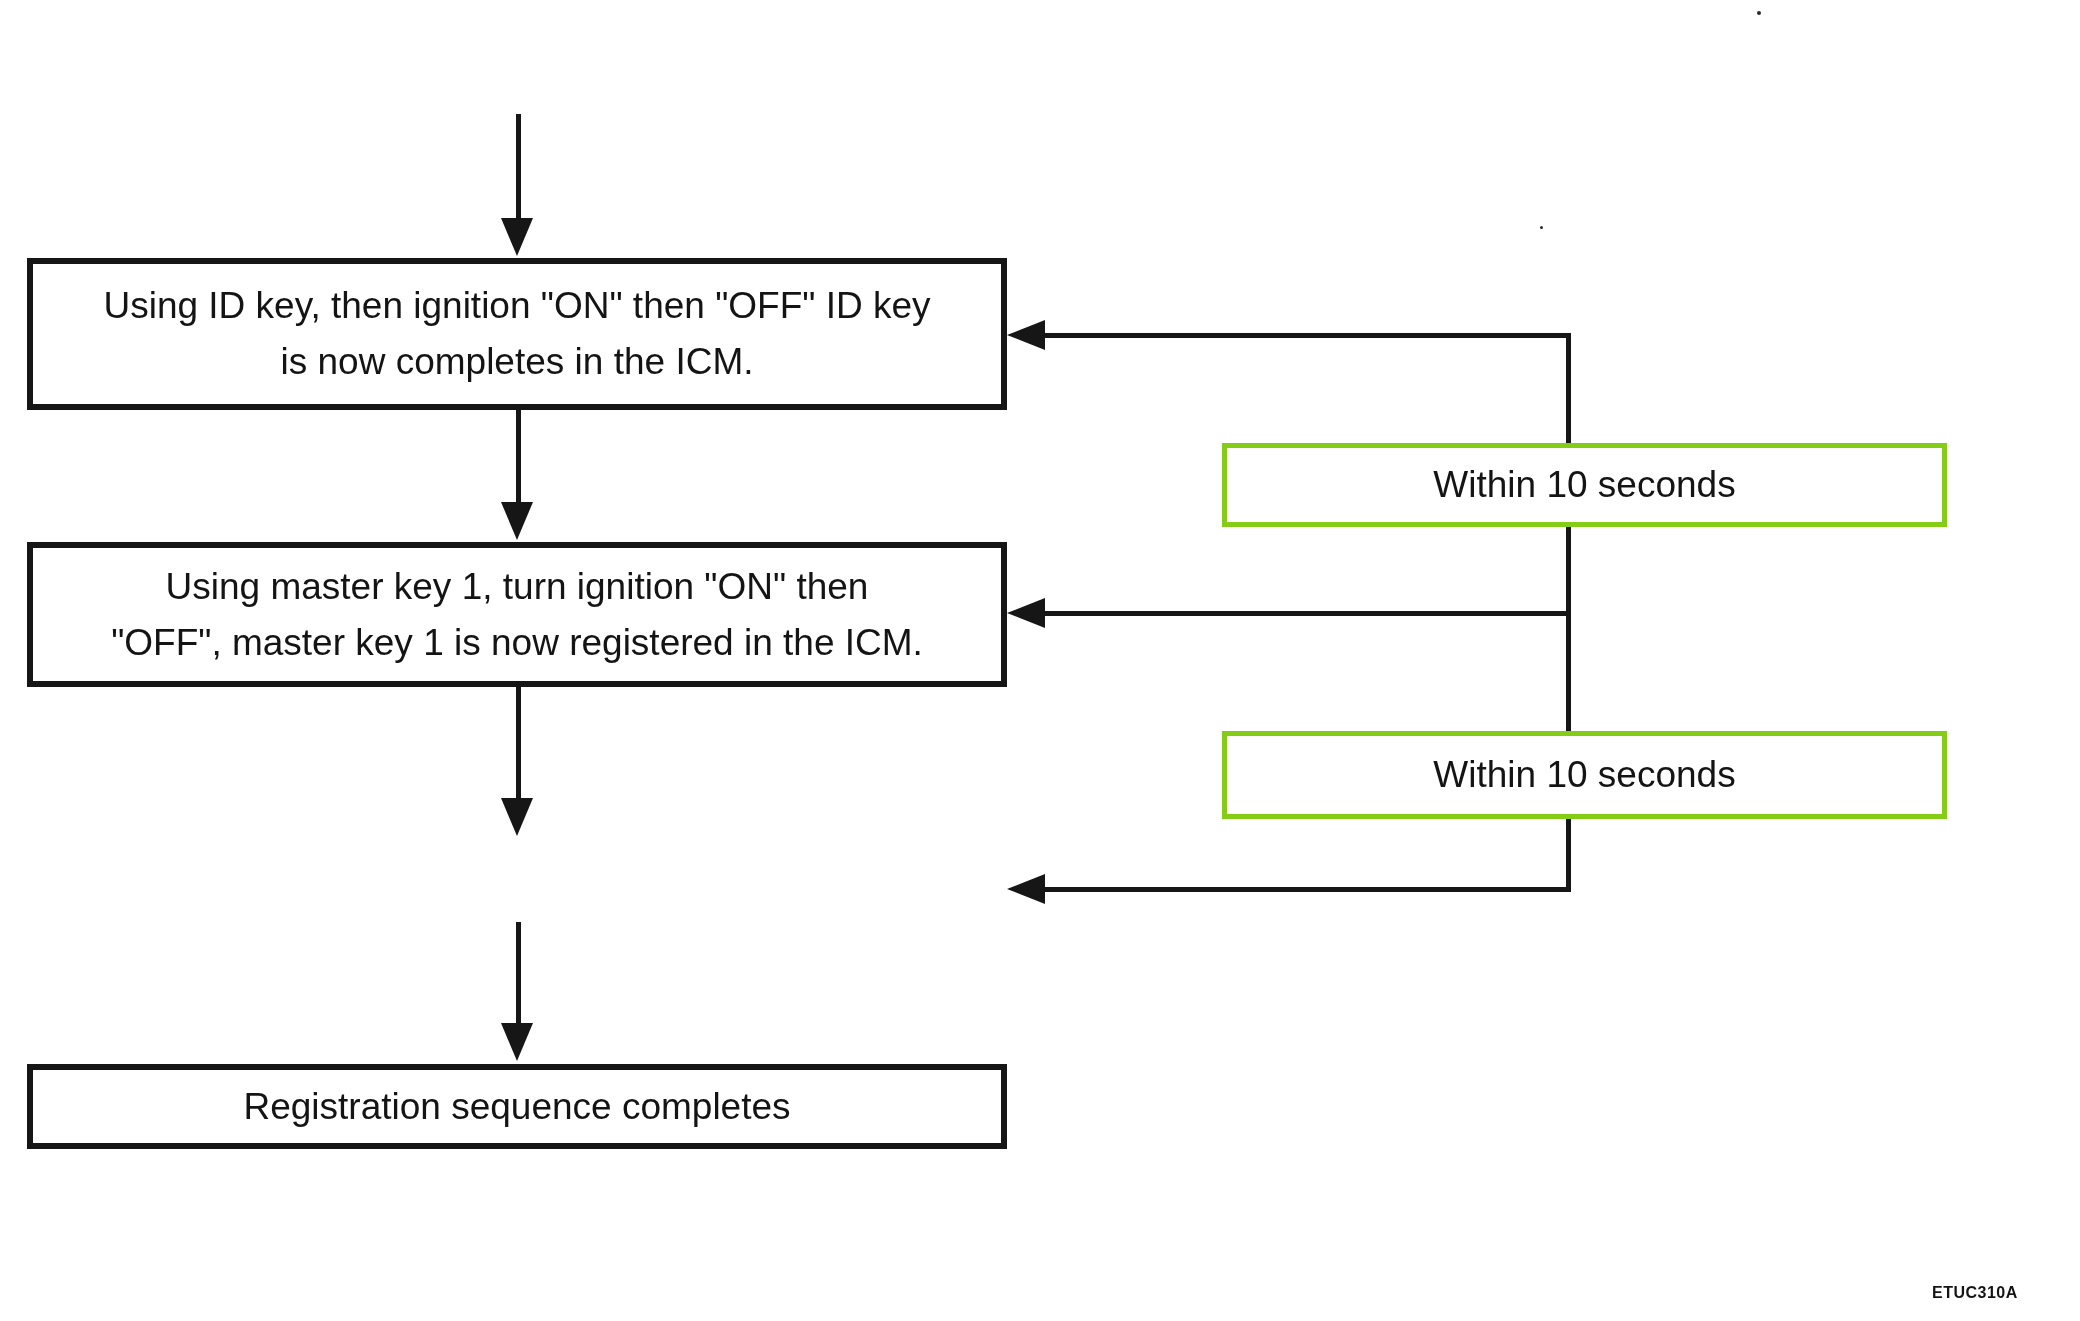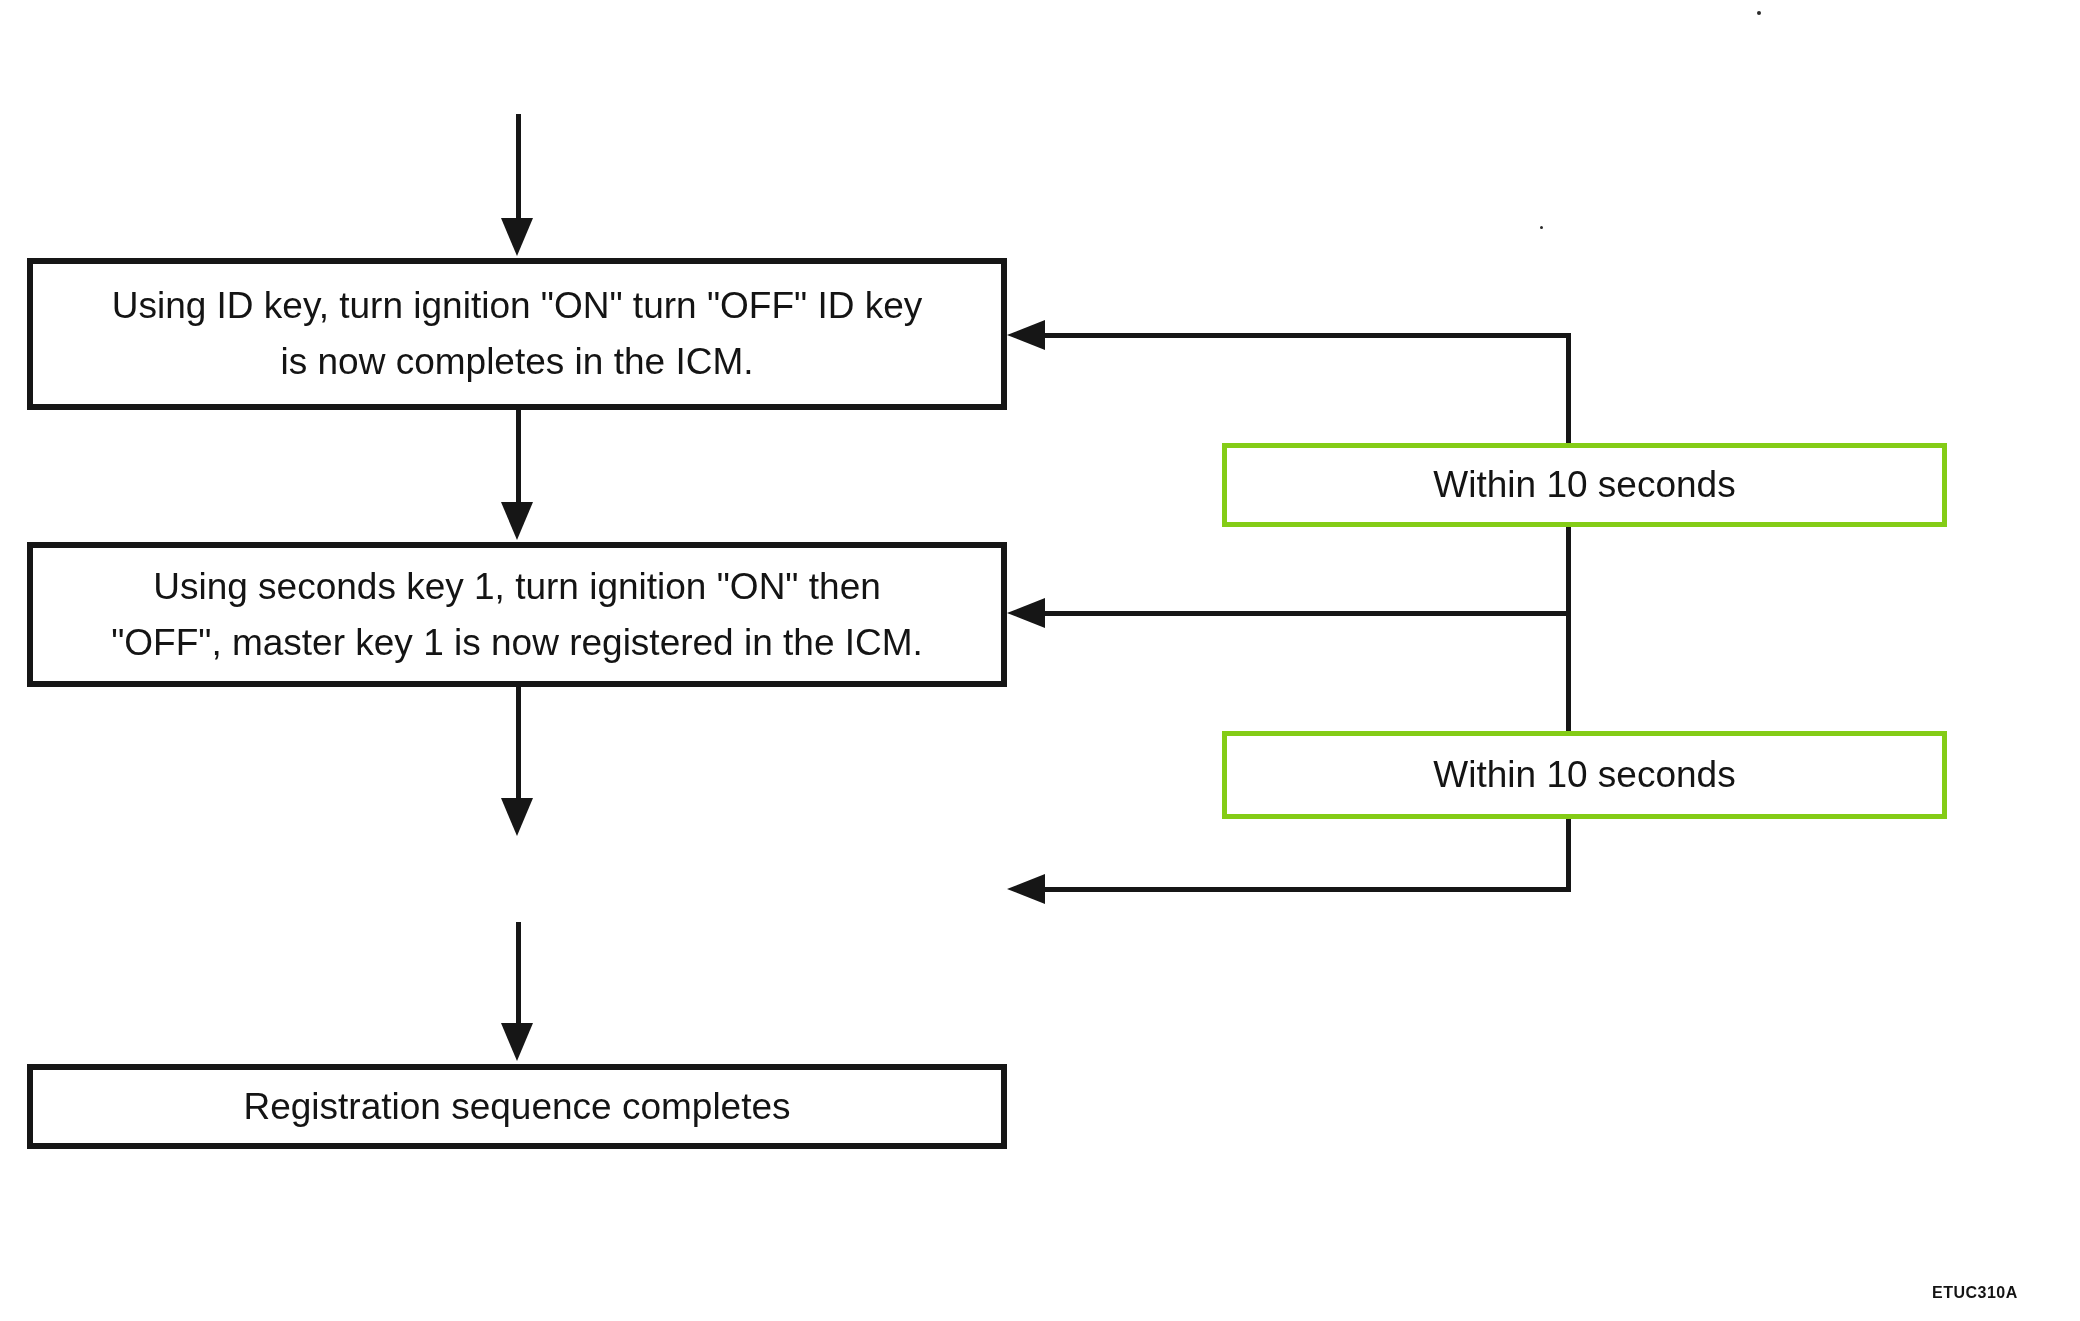"Using ID key, turn ignition" span { text: turn ignition "ON" turn -> then ignition "ON" then }
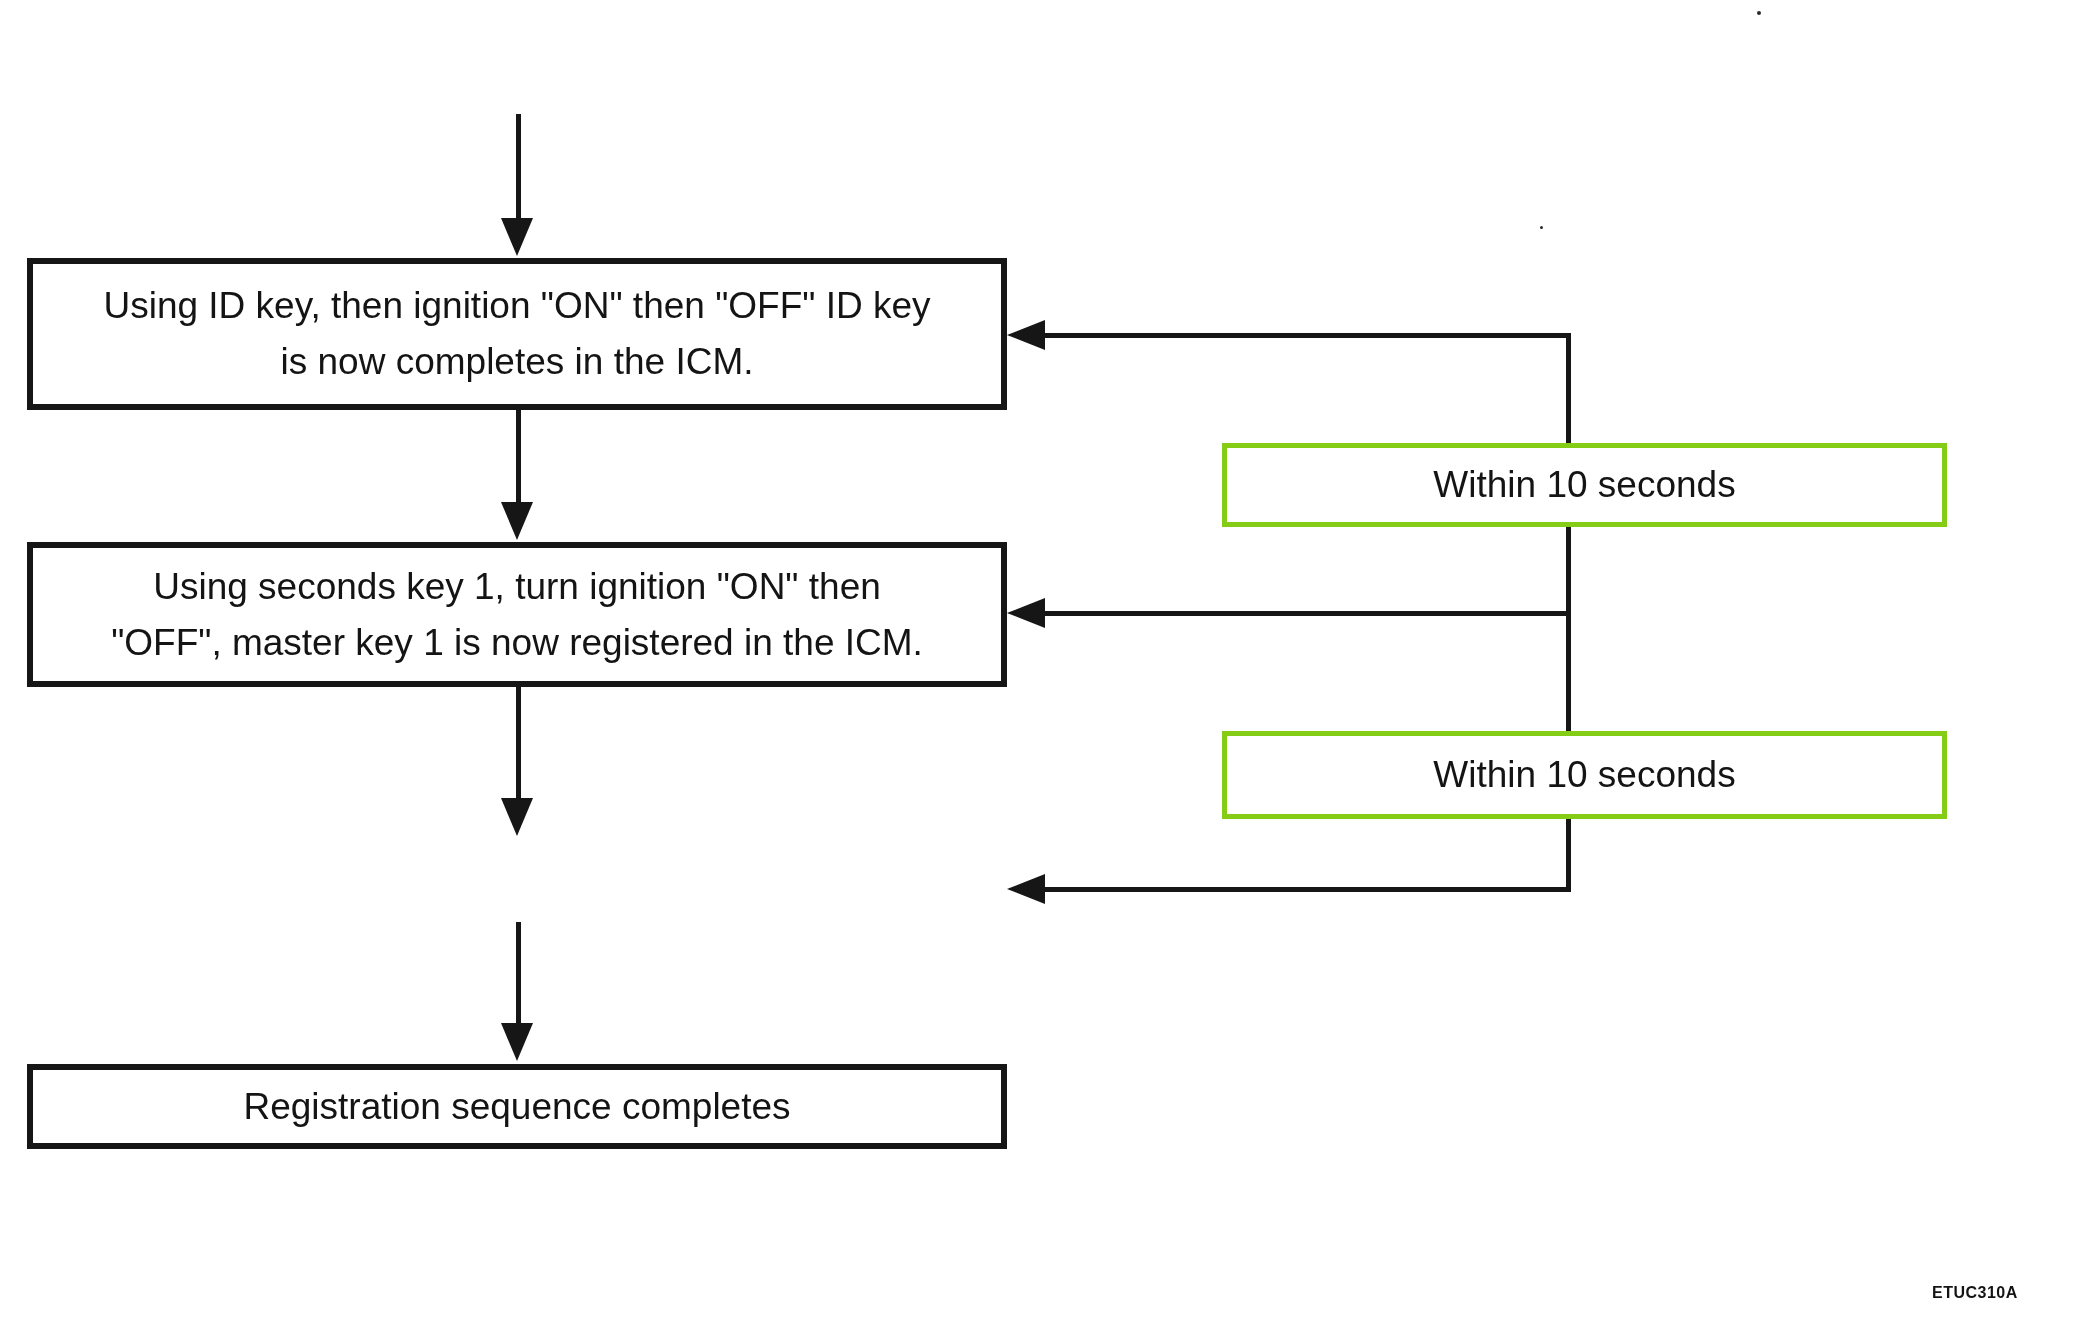"Using seconds key 1, turn" span { text: seconds -> master }
